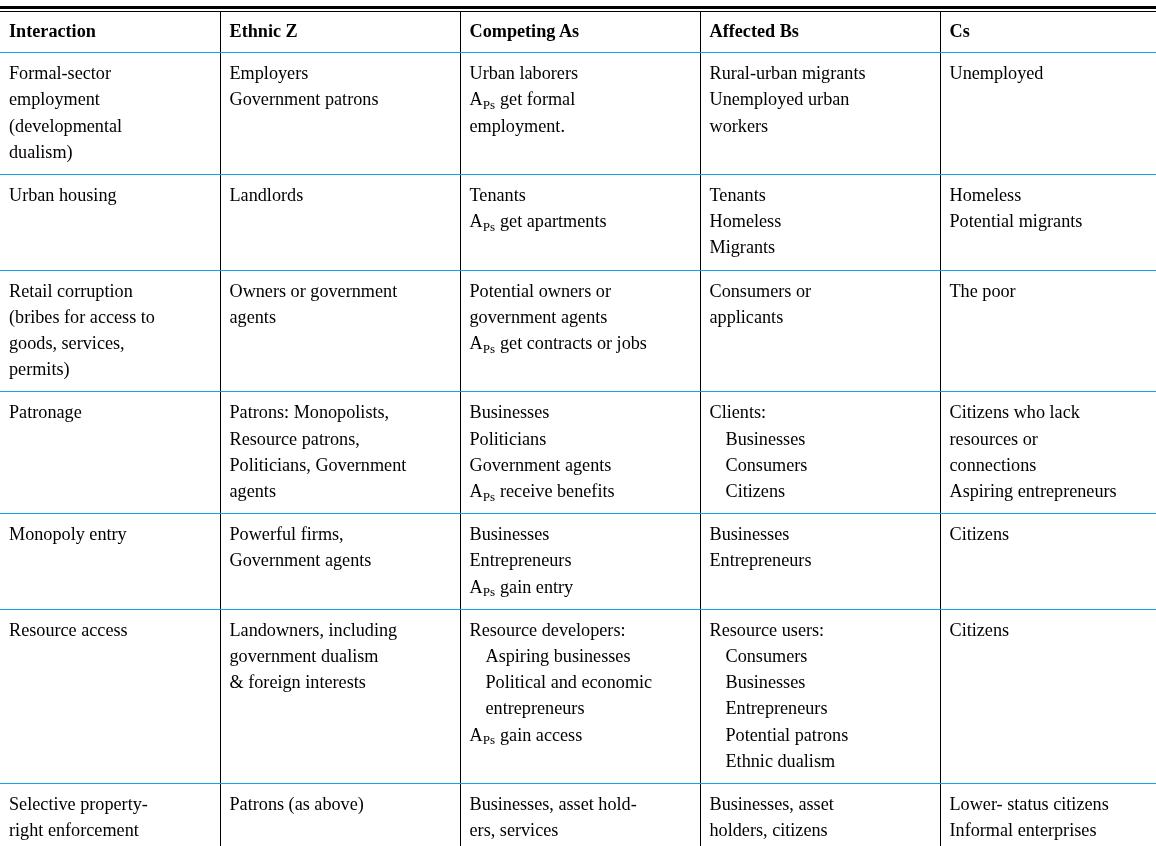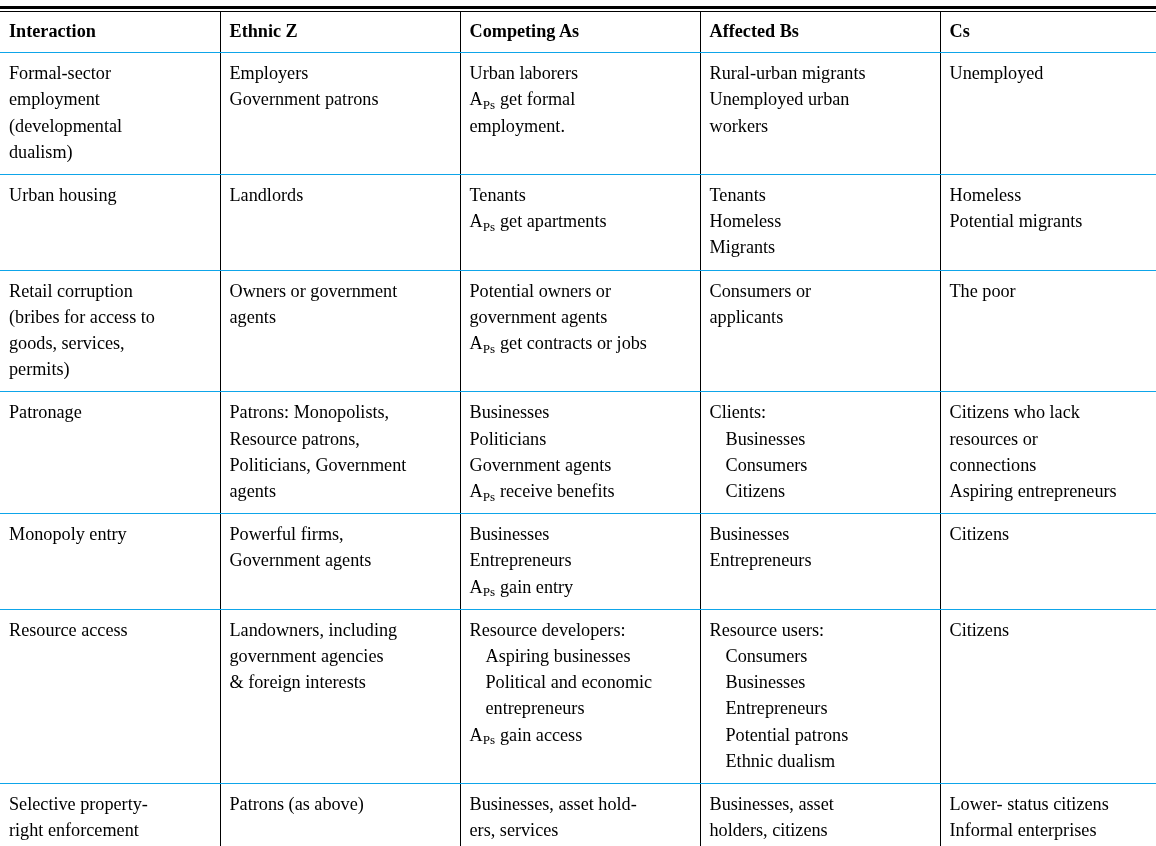"government agencies" div.ln { text: agencies -> dualism }
